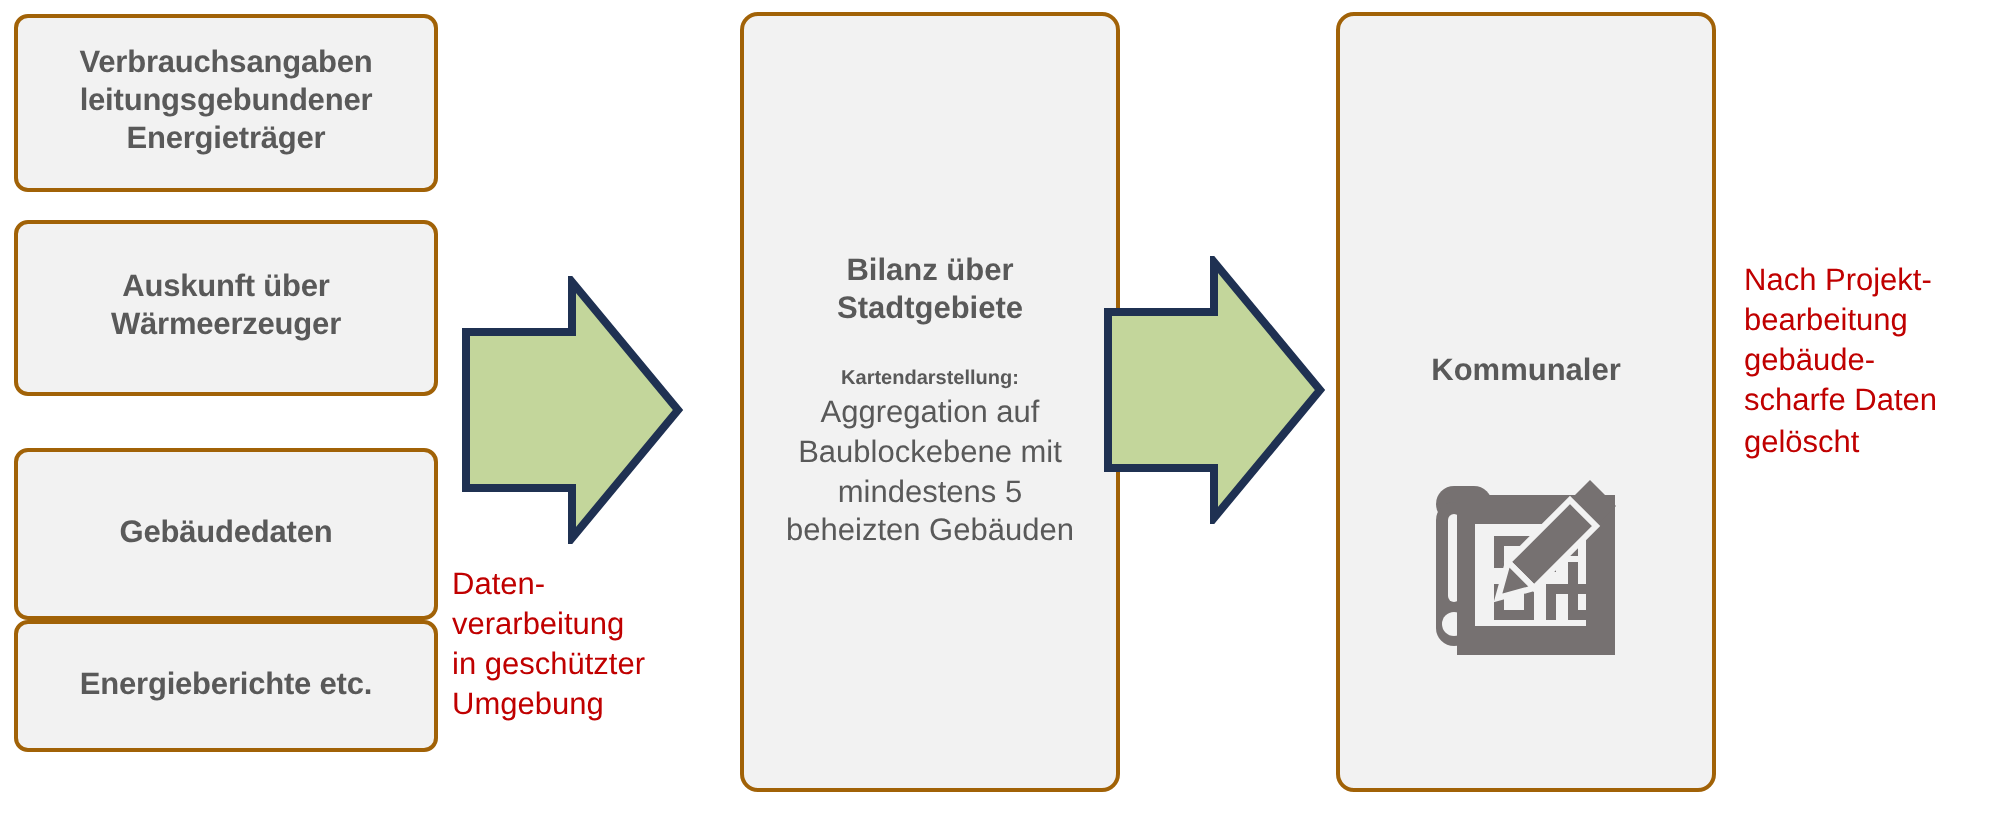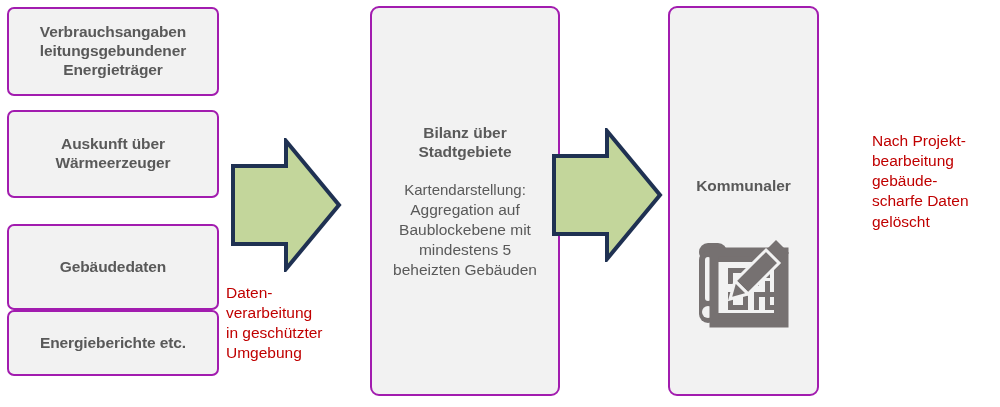"Verbrauchsangaben" .box { border: 2px solid #a21caf -> 2px solid #a16207 }
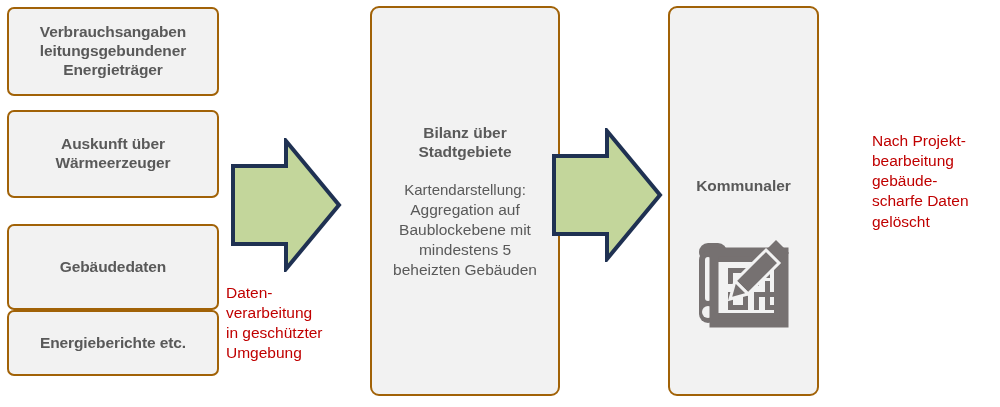"Kartendarstellung:" .proc-sub-head { font-size: 15px -> 10px; font-weight: normal -> bold }
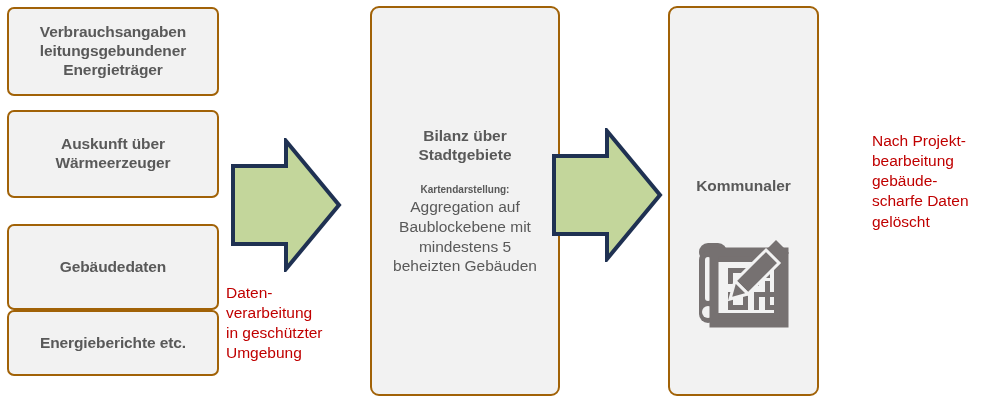"Kommunaler" #result-box { width: 151px -> 190px }
